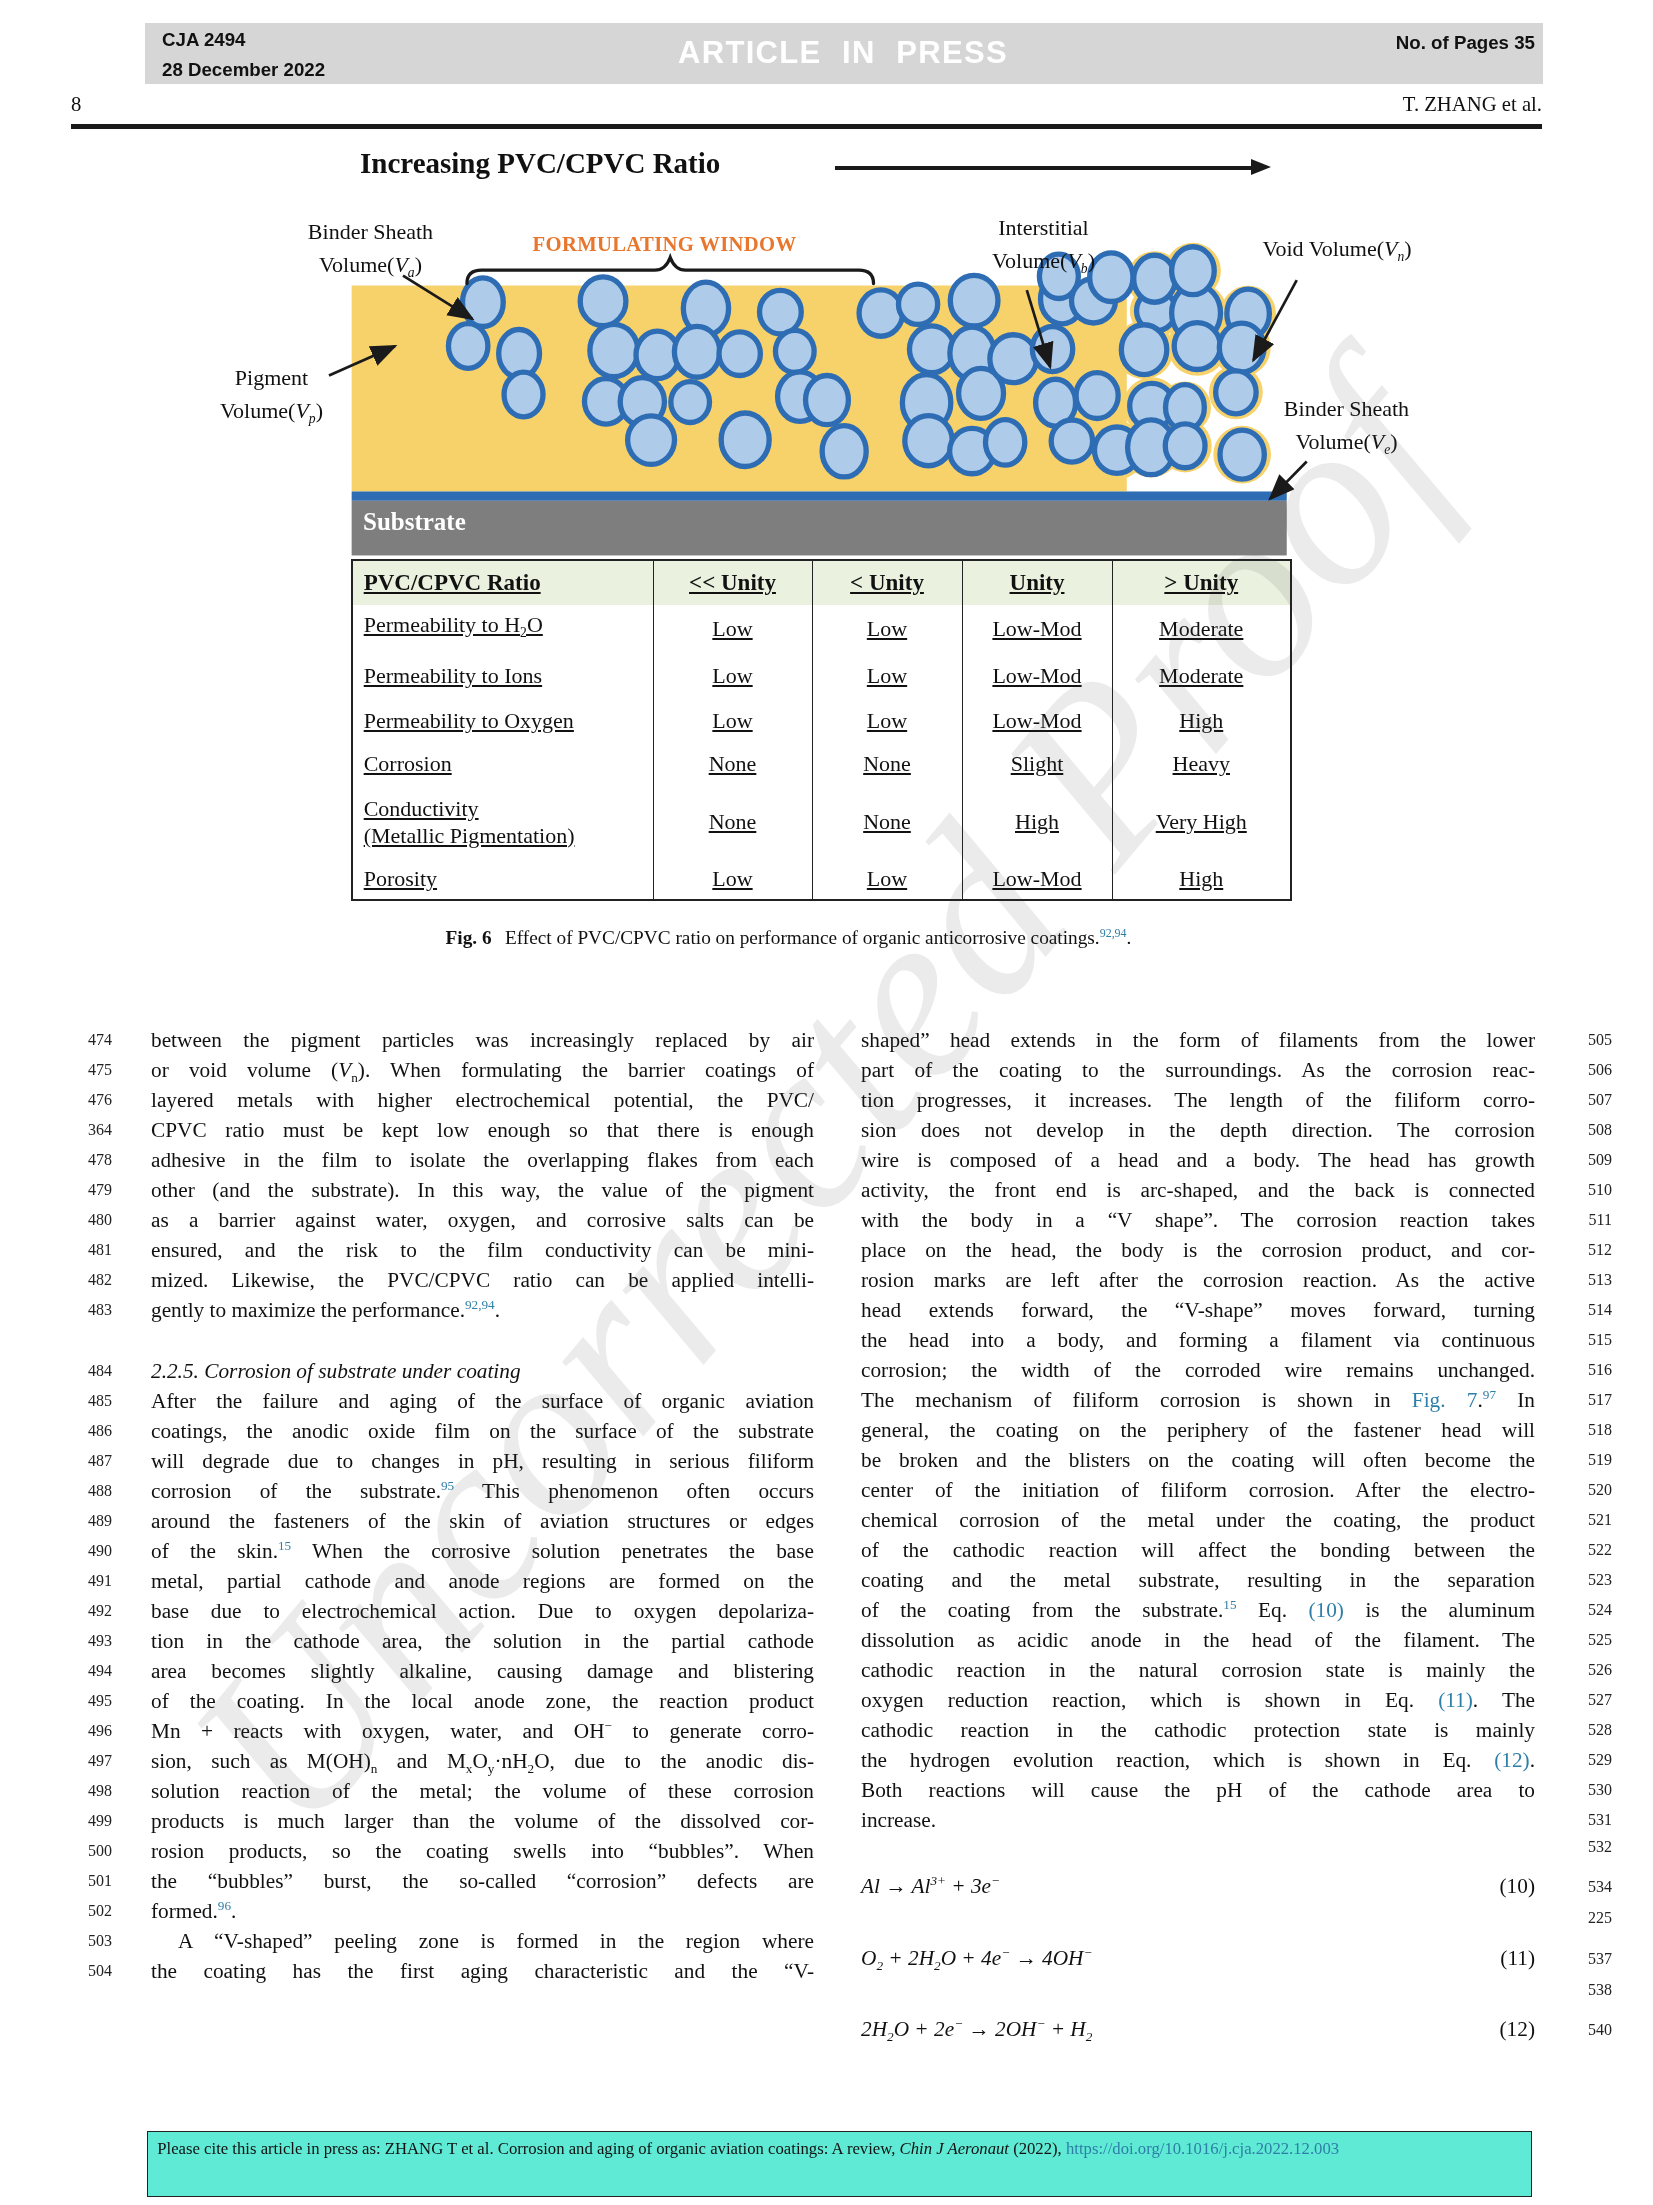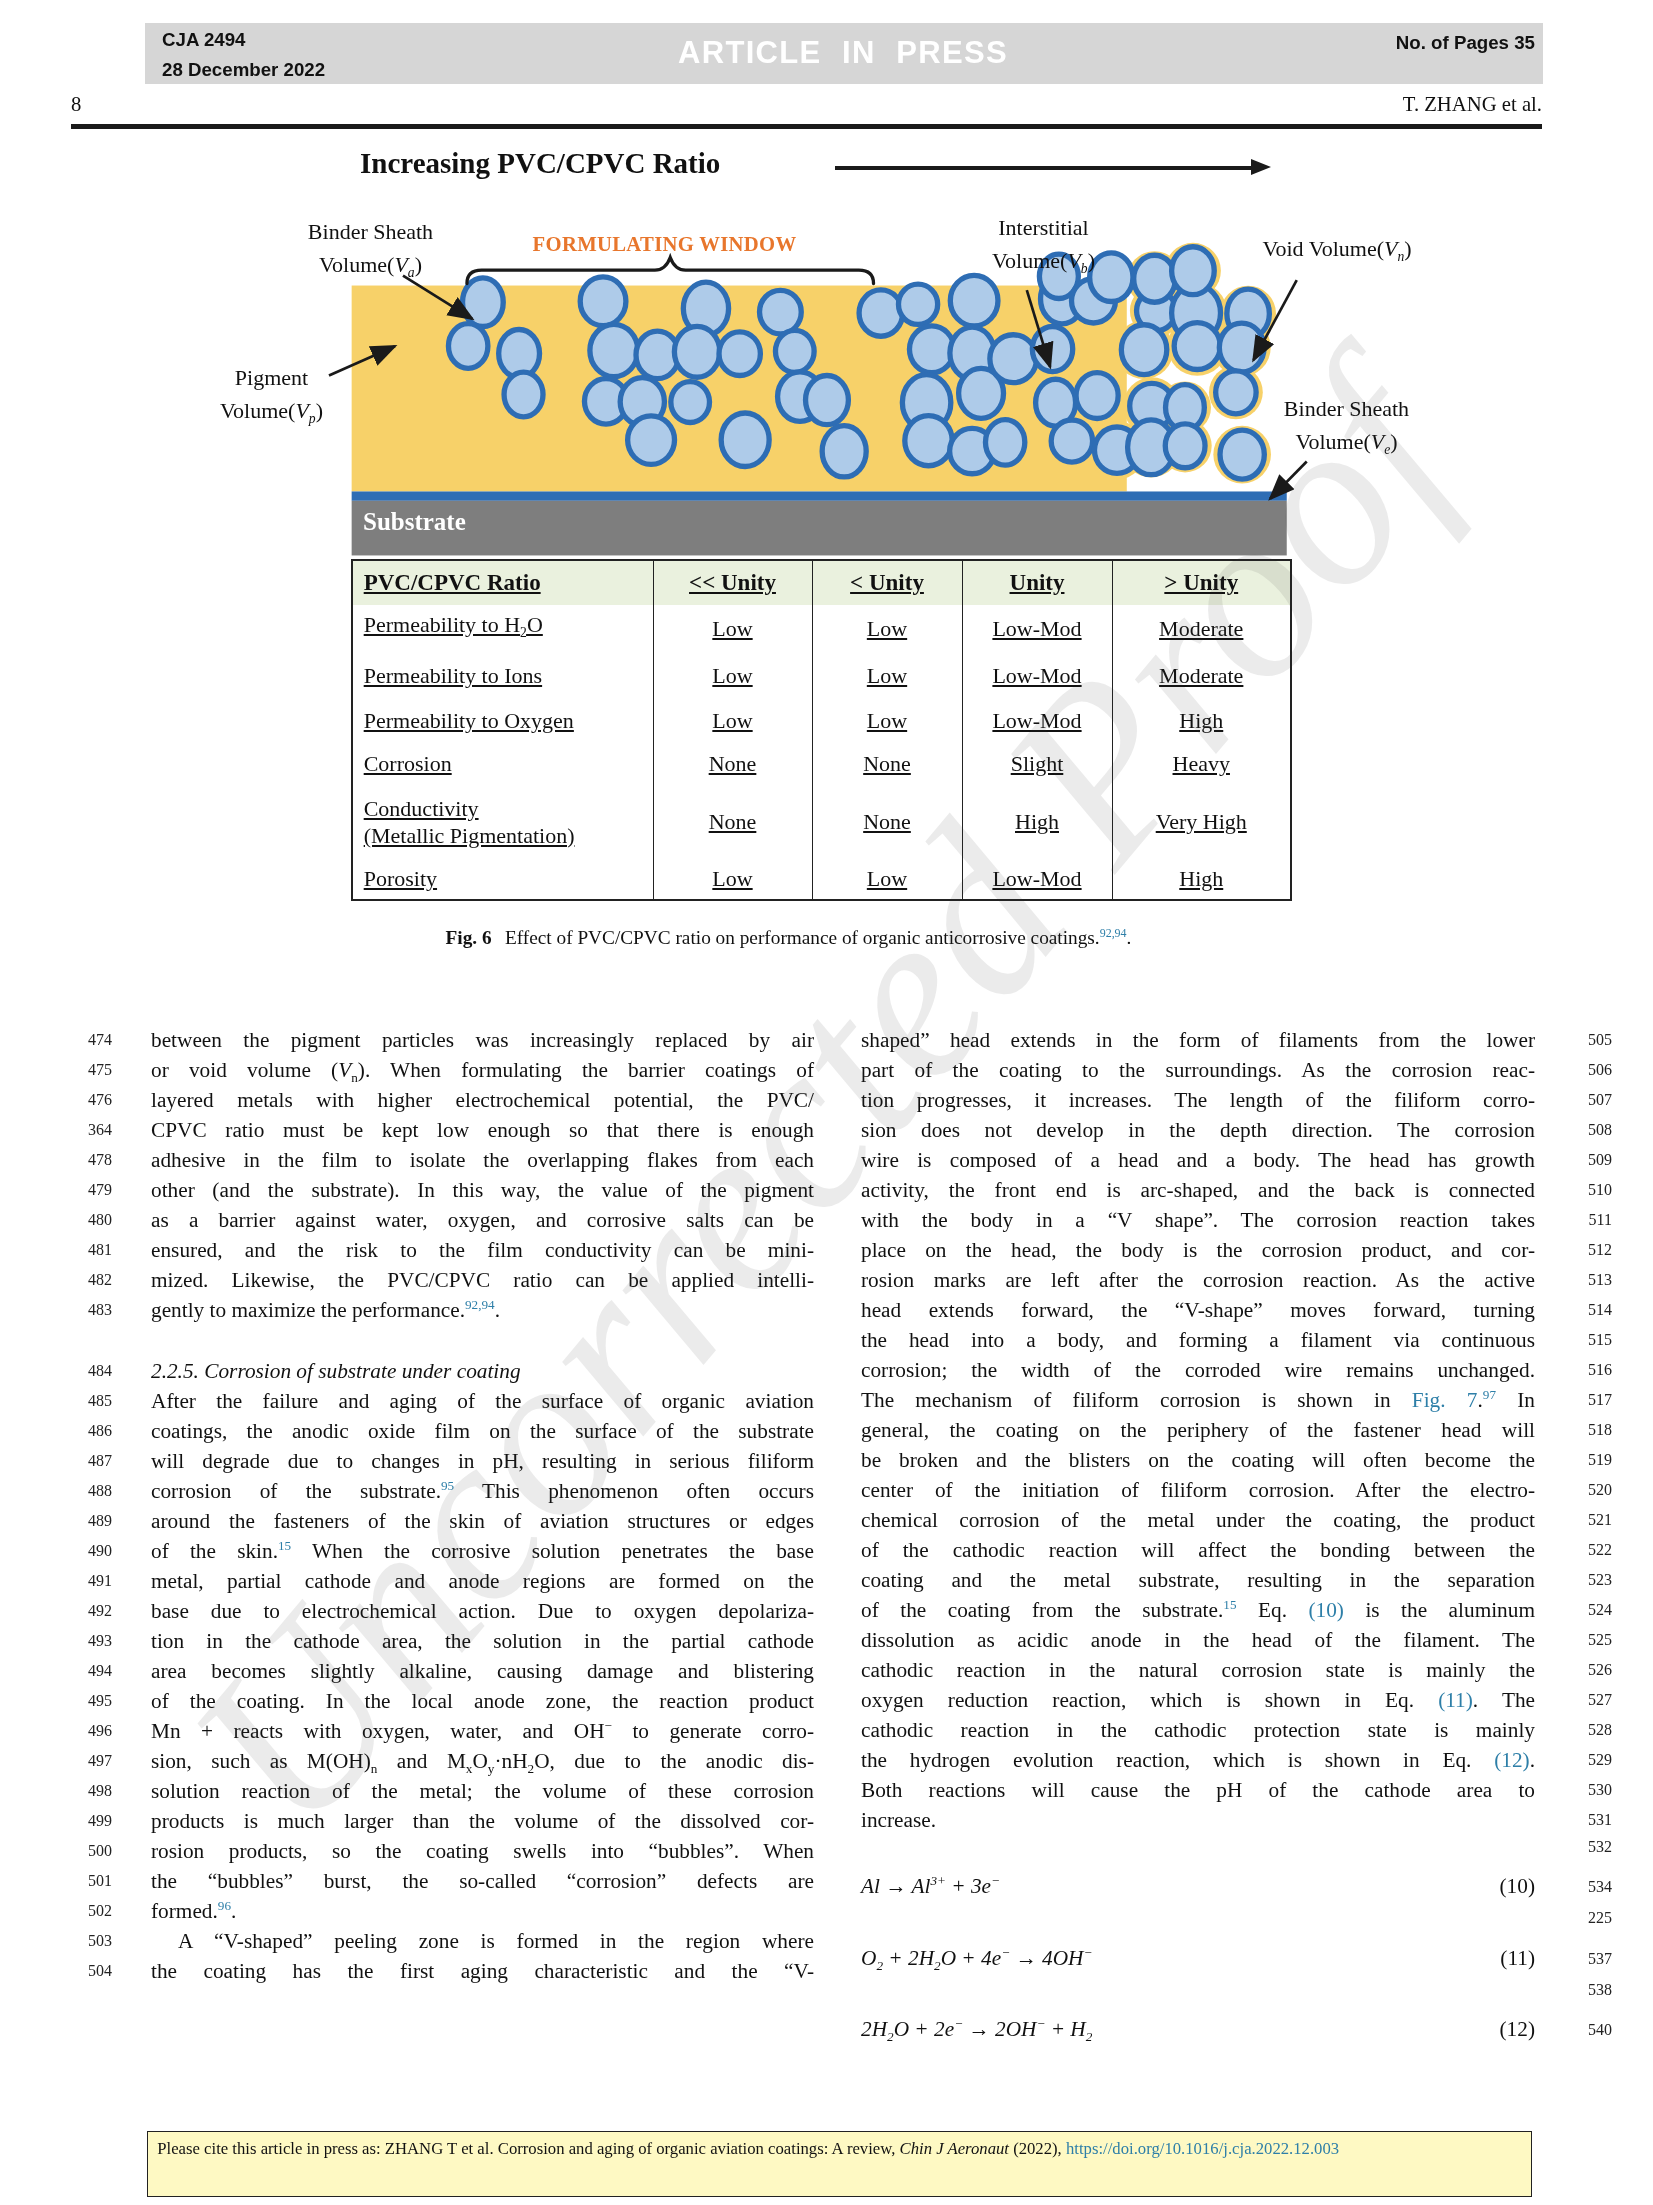"Please cite this article in" .footer { background: #fef9c3 -> #5eead4 }
